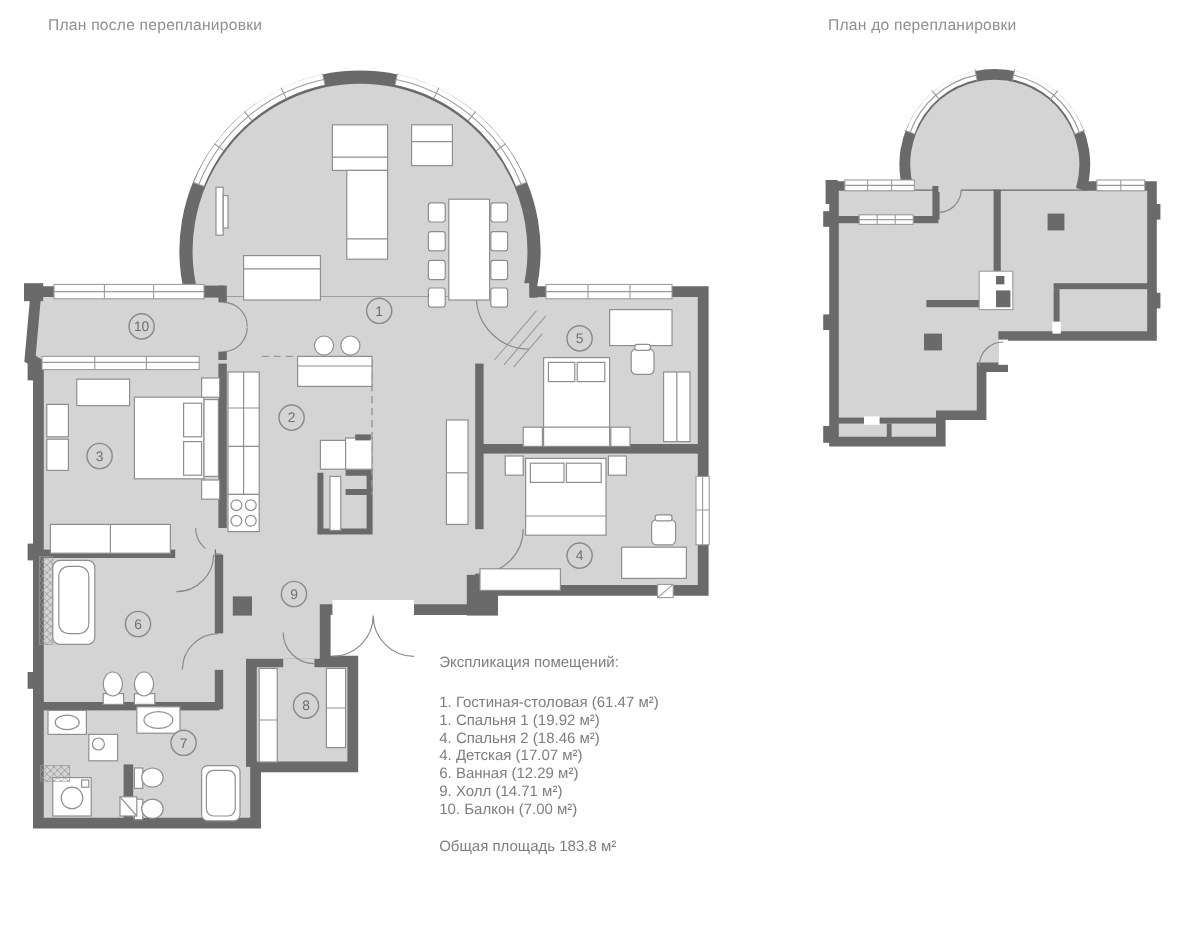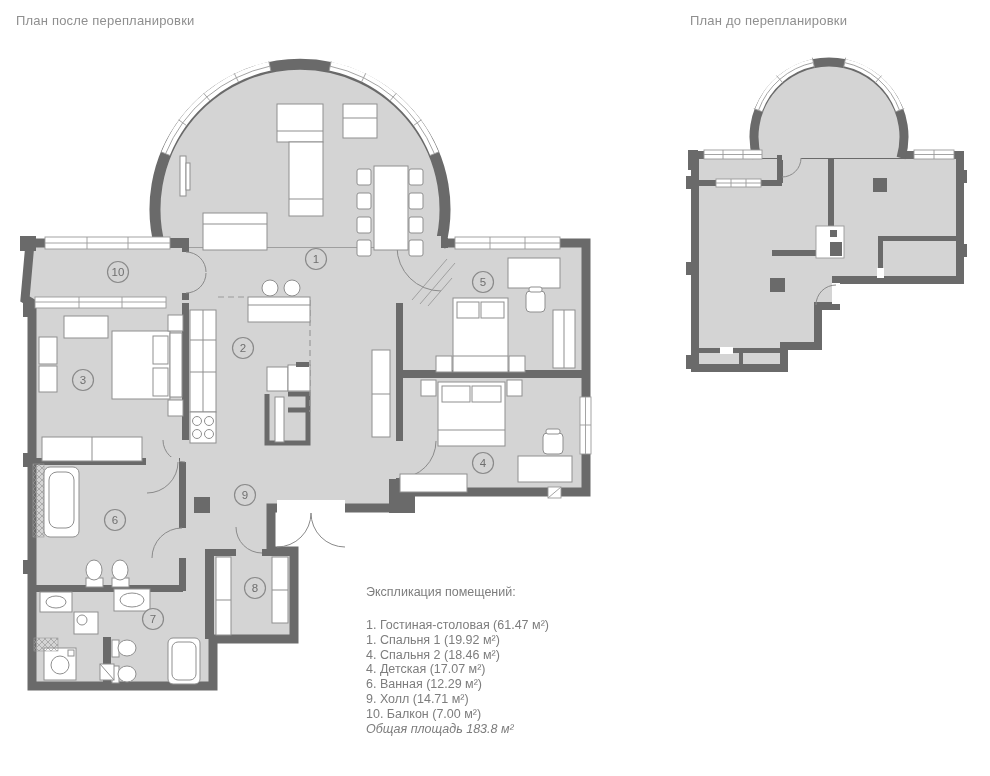"План после перепланировки" .title.left { left: 16px -> 40px }
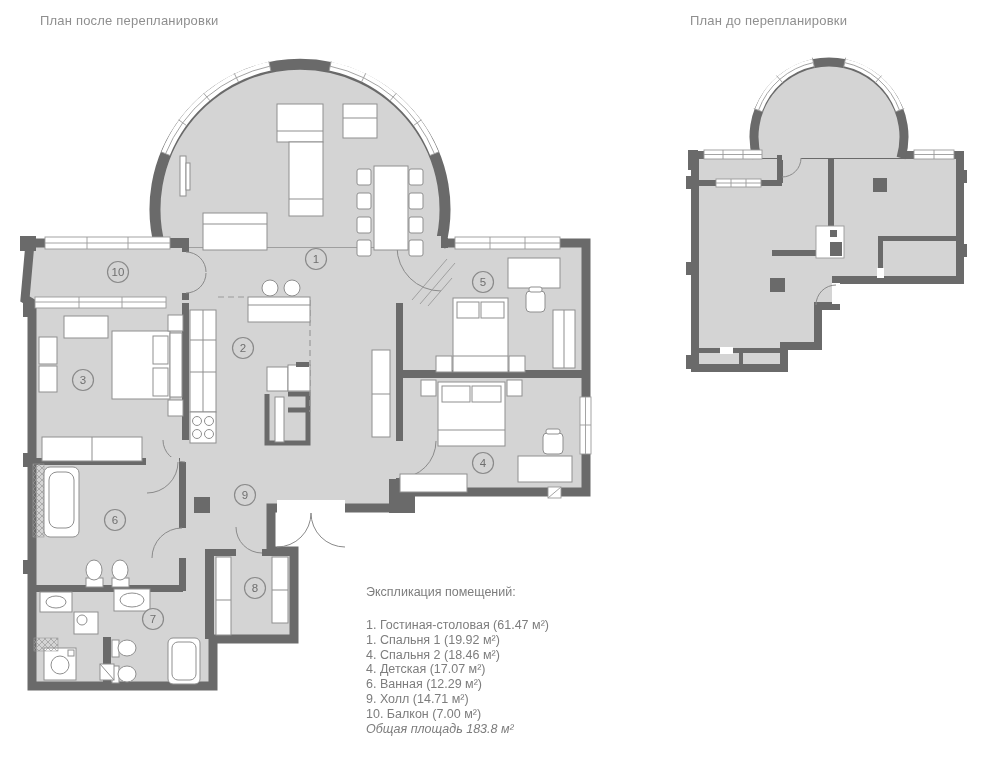"Экспликация помещений:" .legend-title { margin-top: 40px -> none }
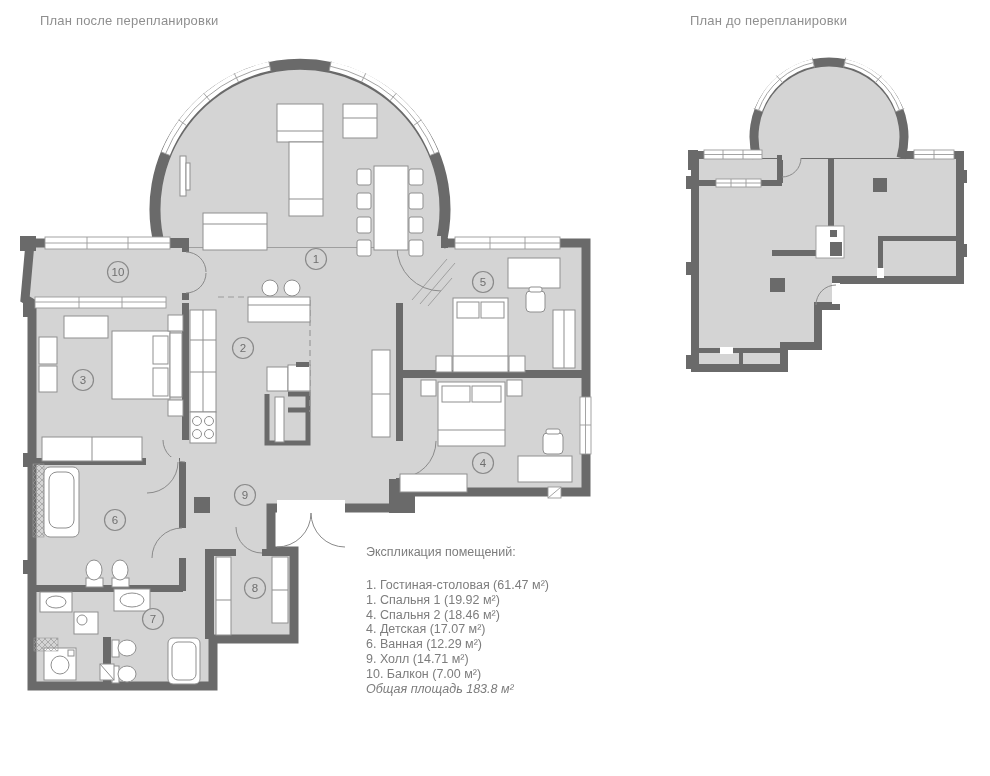"Общая площадь 183.8 м²" .legend-total { font-style: italic -> none; margin-top: 0 -> 16px }
